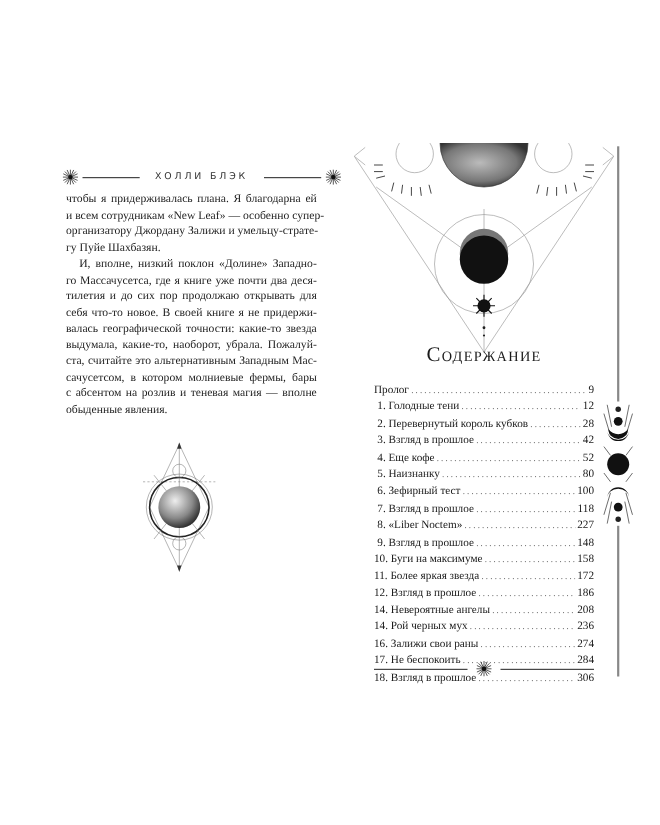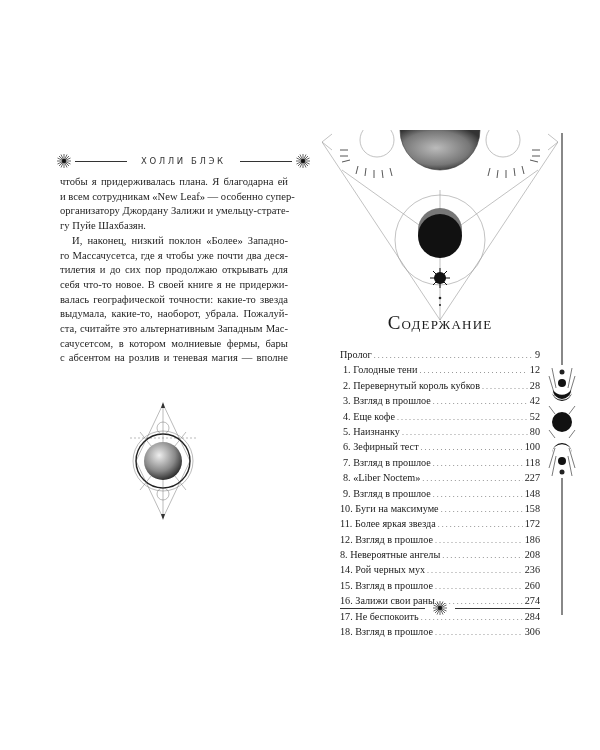"И, наконец, низкий поклон «Более»" span.line { text: наконец, низкий поклон «Более -> вполне, низкий поклон «Долине }
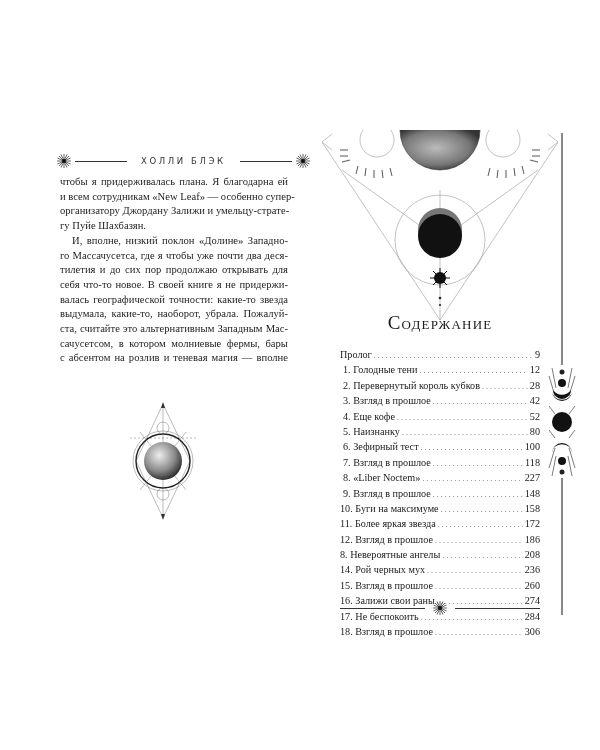"го Массачусетса, где я чтобы" span.line { text: чтобы -> книге }
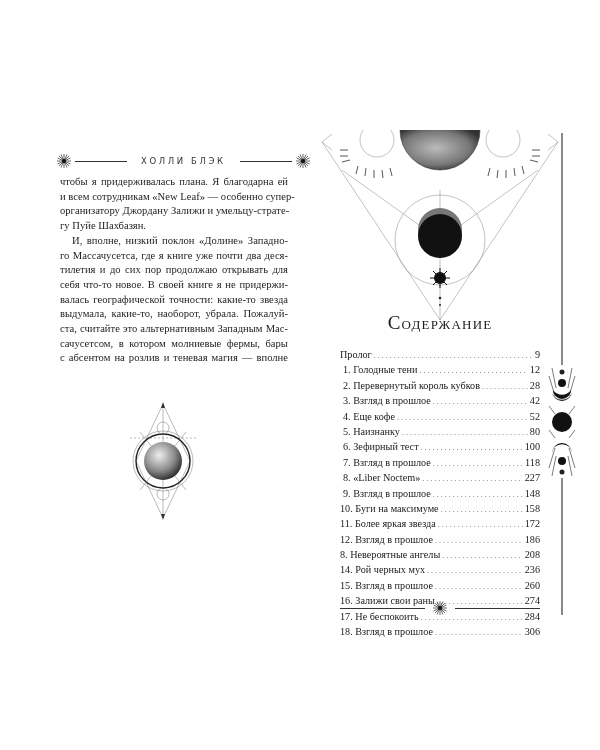"обыденные явления." span.line { html: none -> <span>обыденные явления.</span> }
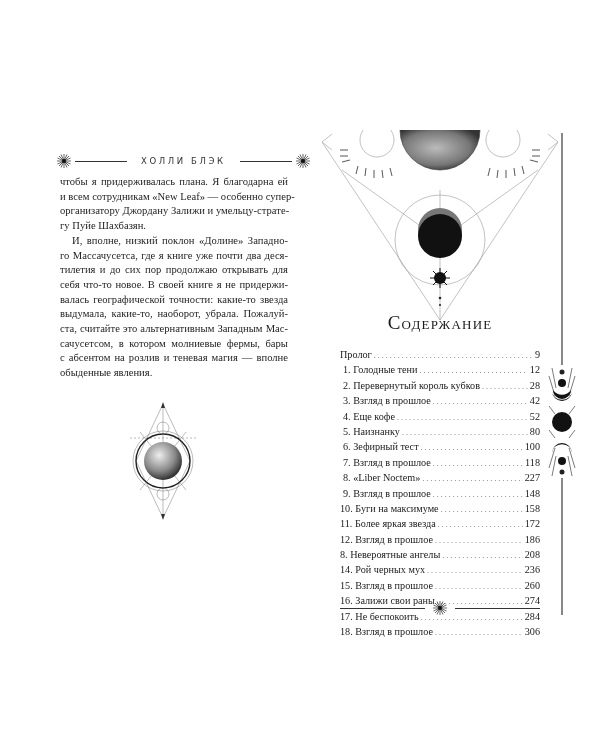"8. Невероятные ангелы" span.lbl { text: 8 -> 14 }
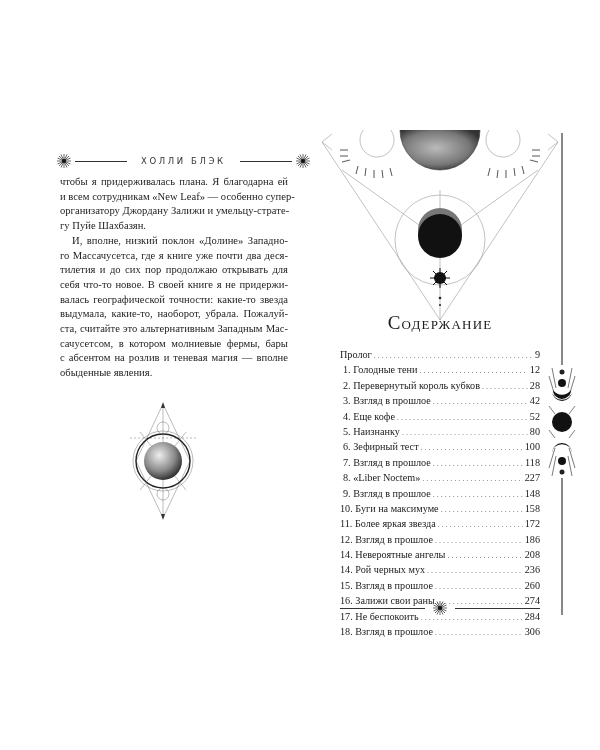"15. Взгляд в прошлое" div.toc-row { html: <div> <span>15. Взгляд в прошлое</span> <span></span> <span>260</span> </div> -> none }
